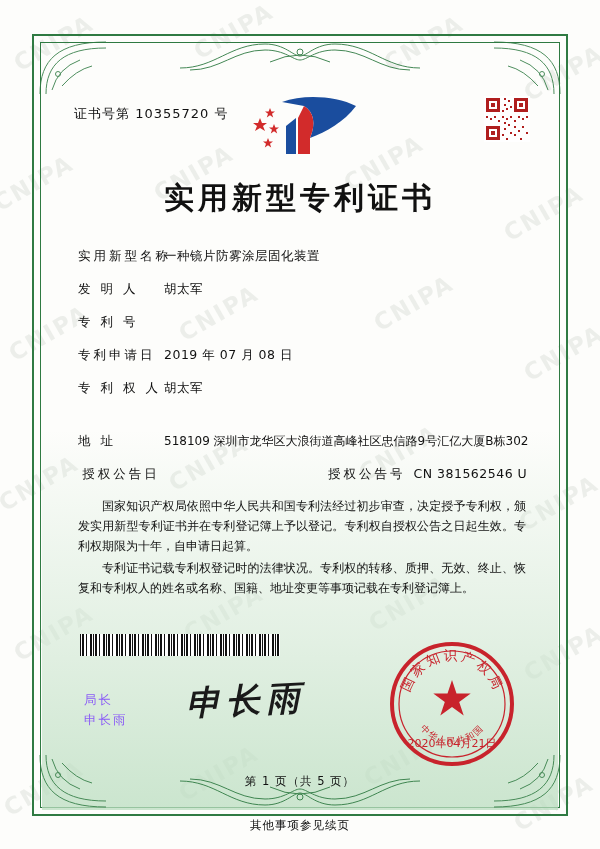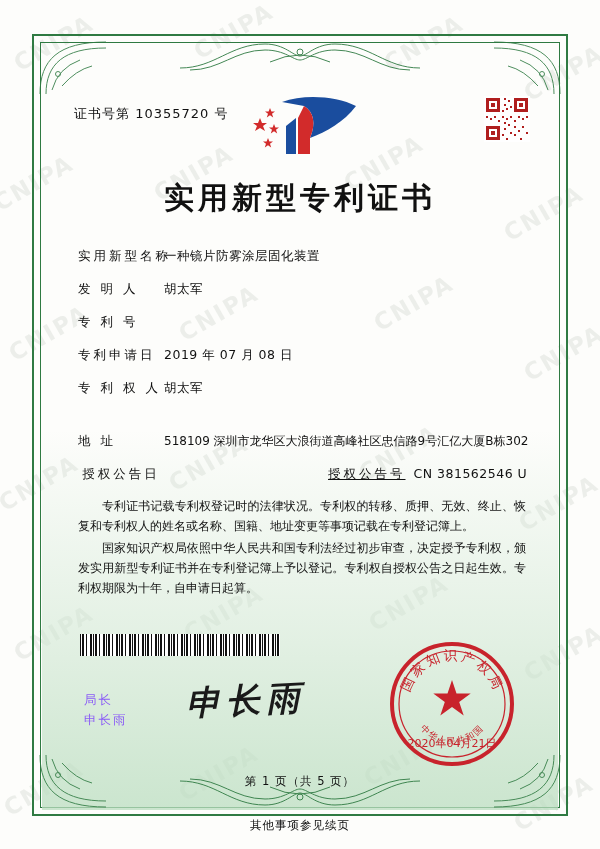"授权公告号" .row-split .lbl.l2 { text-decoration: underline -> none }
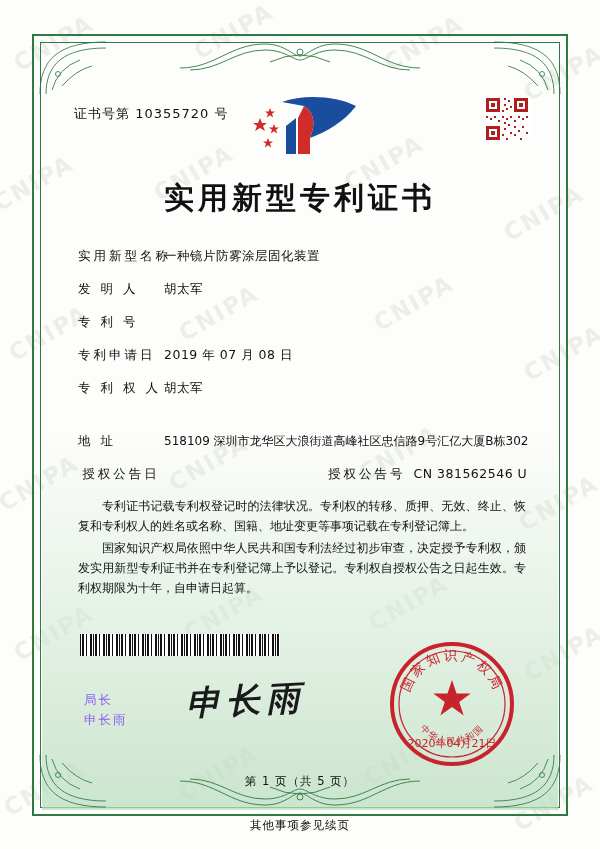"专利证书记载专利权登记时的法律状况。专利权的转移、质押、无效、终止、恢复和专利权" p { order: before "国家知识产权局依照中华人民共和国专利法经过初步审查，决定授予专利权，颁发实用新型" -> after "国家知识产权局依照中华人民共和国专利法经过初步审查，决定授予专利权，颁发实用新型" }
